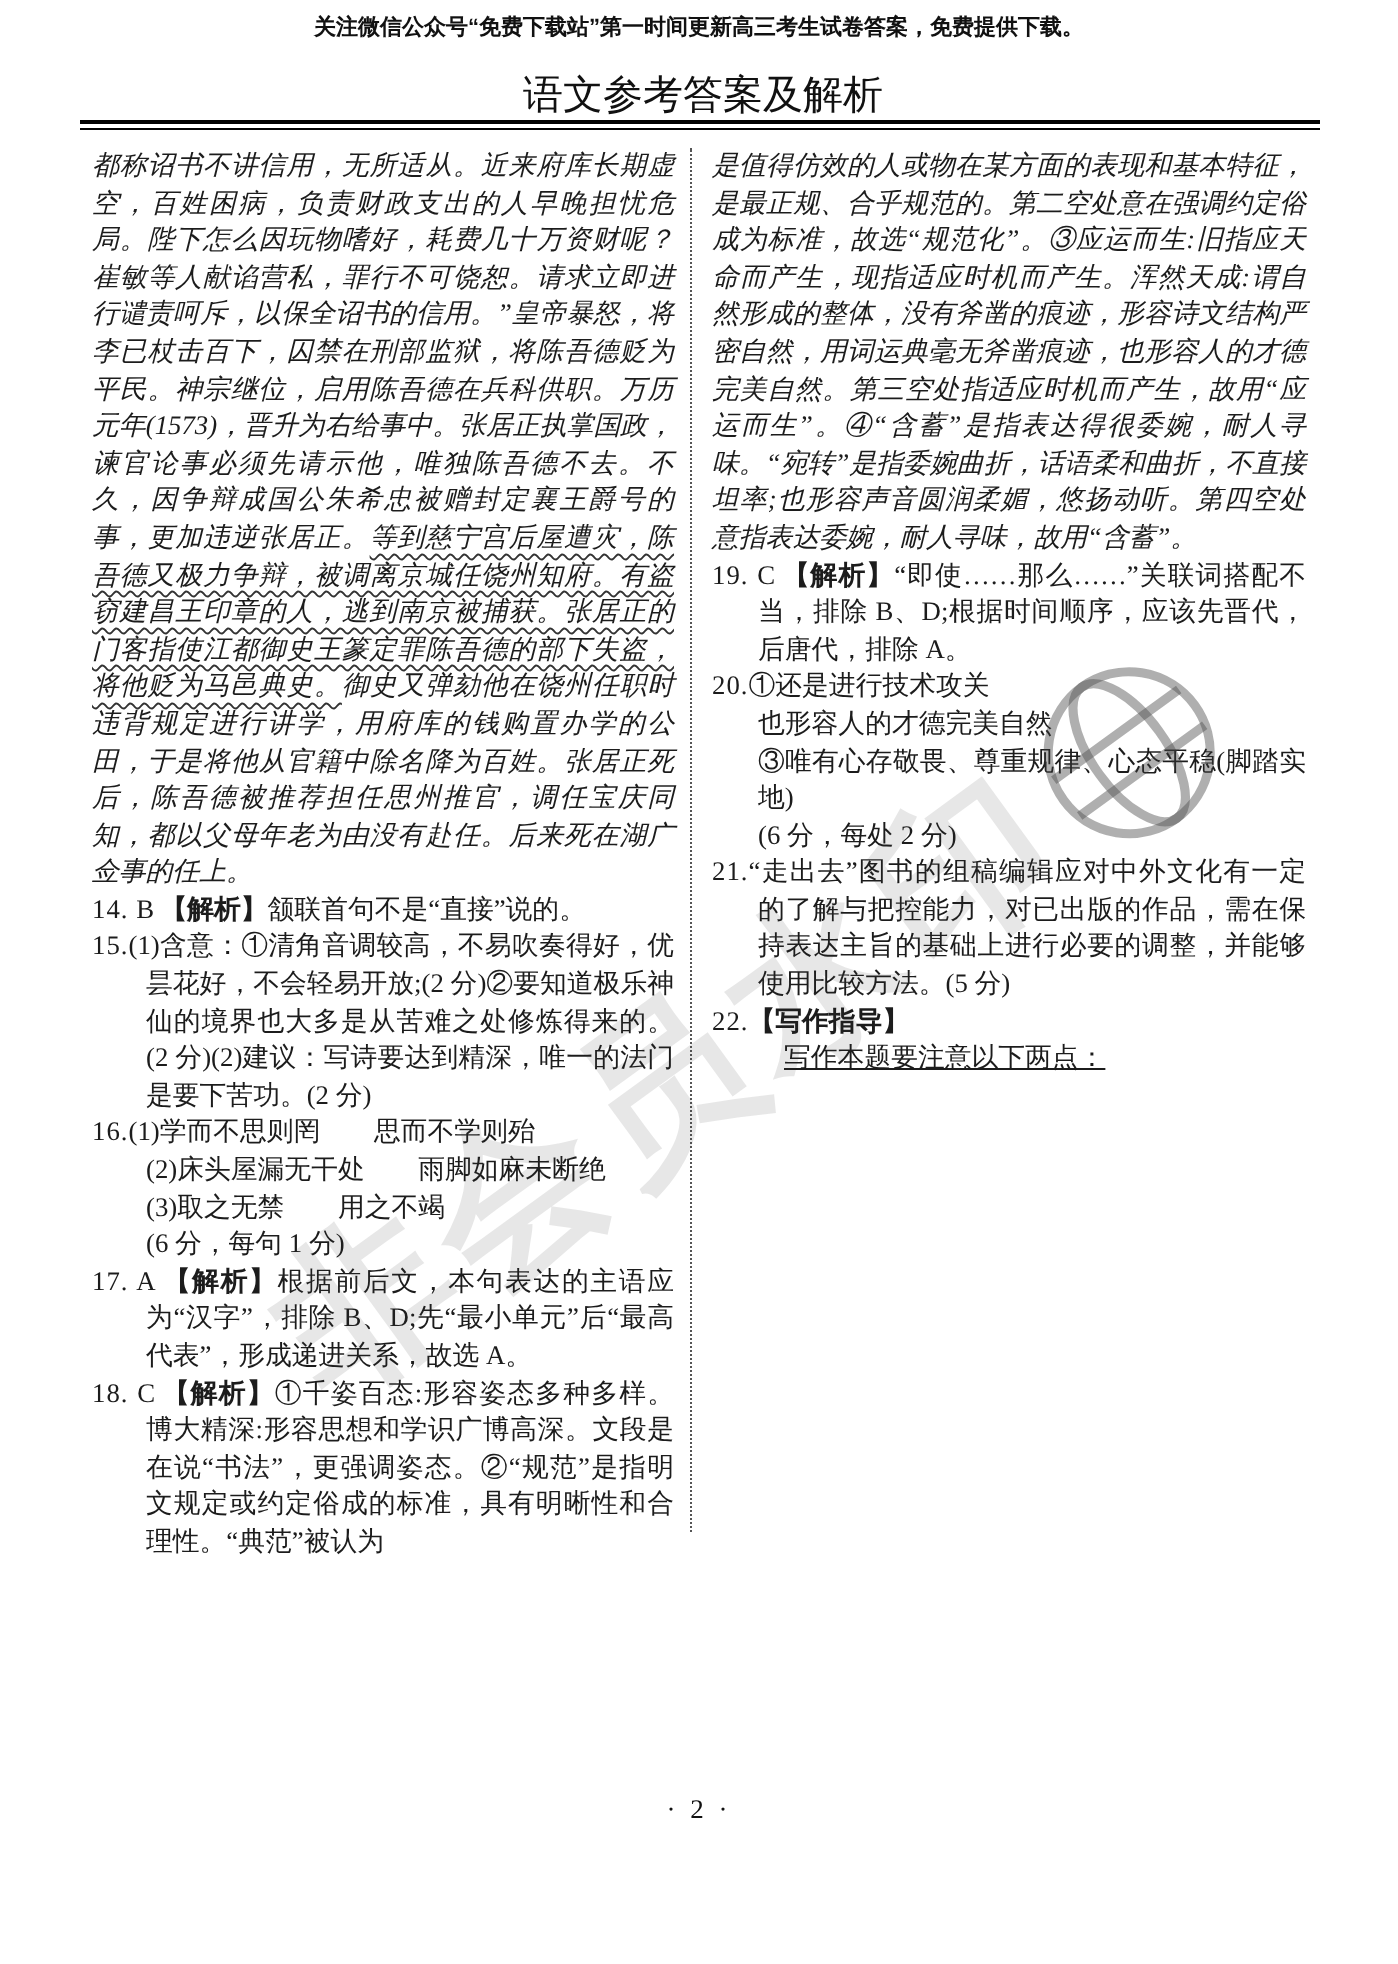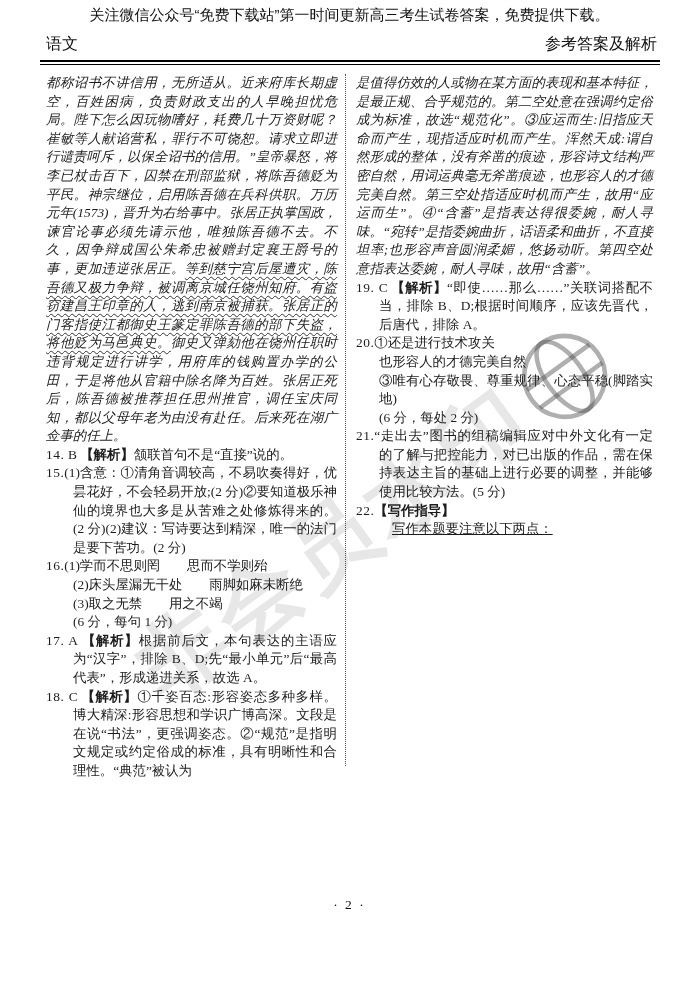"关注微信公众号“免费下载站”第一时间更新高三考生试卷答案，免费提供下载。" .notice { font-size: 15px -> 11px; font-weight: normal -> bold }
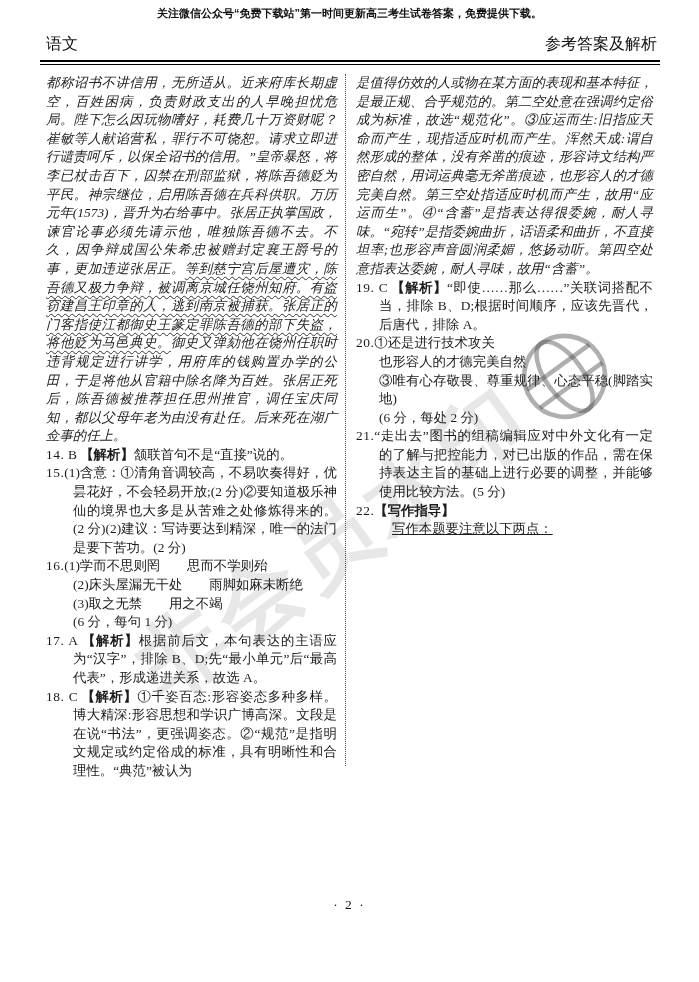"语文" .masthead { font-size: 16px -> 20px; justify-content: space-between -> center }
